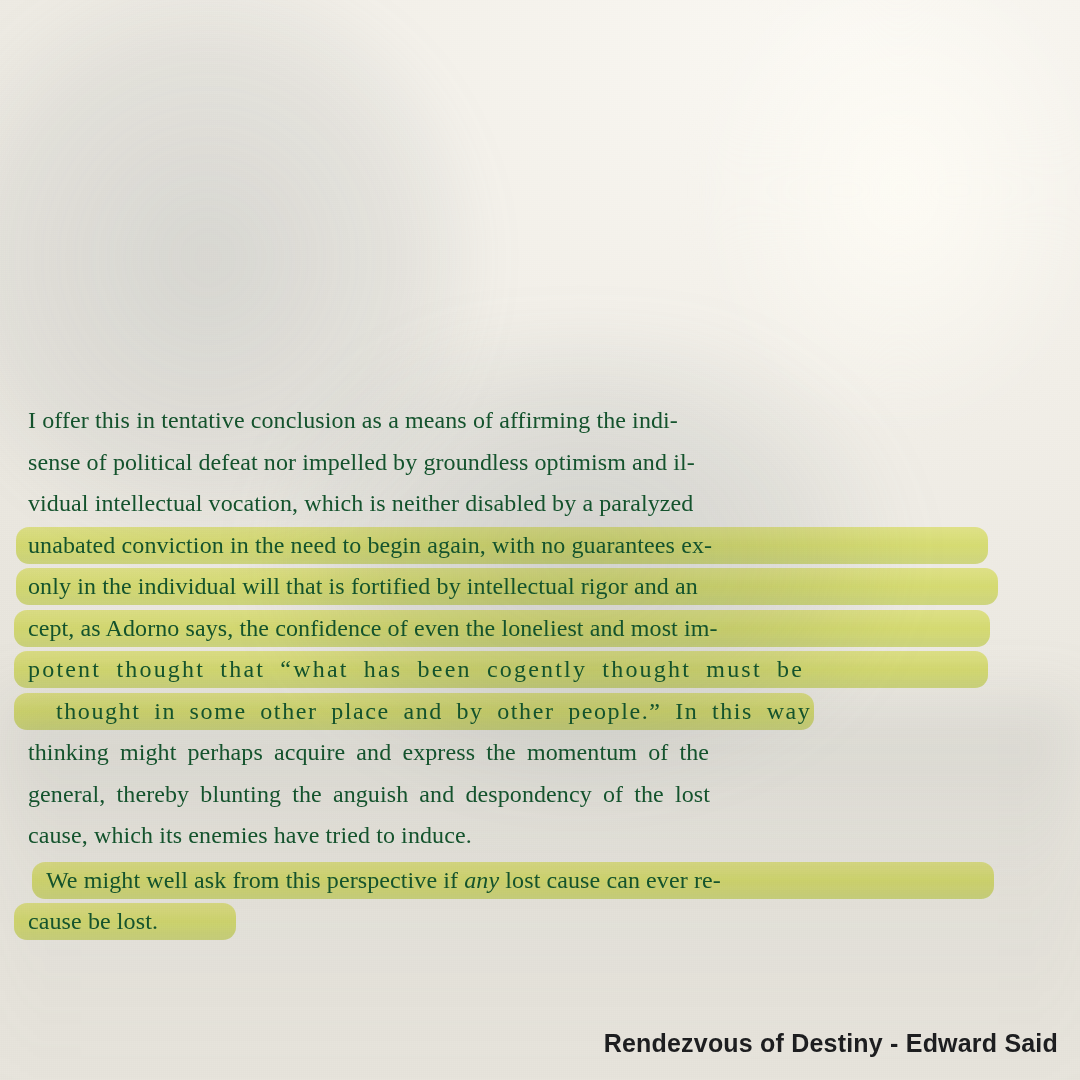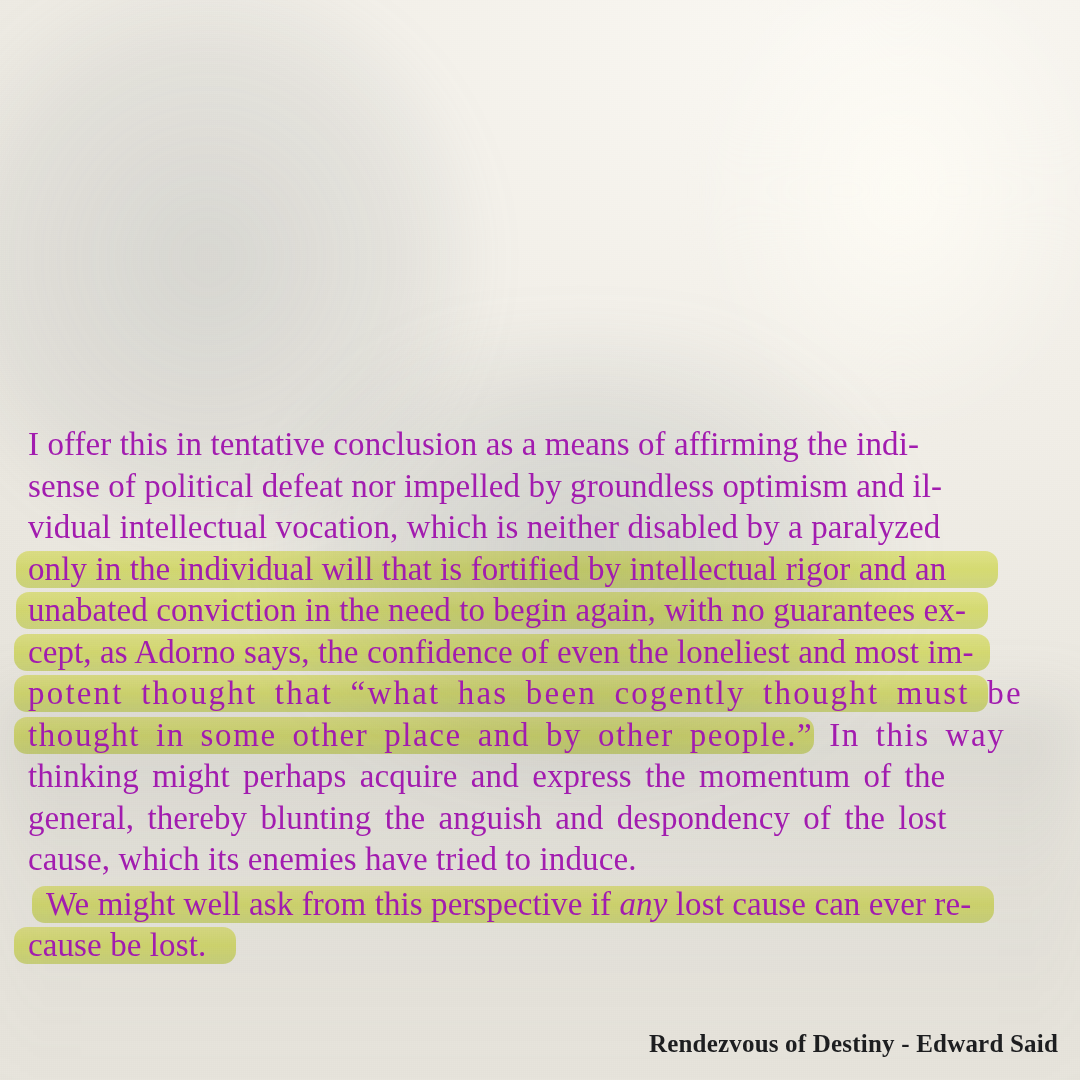"I offer this in tentative" .body-text { color: #a21caf -> #14532d; font-size: 33px -> 24px; top: 424px -> 400px }
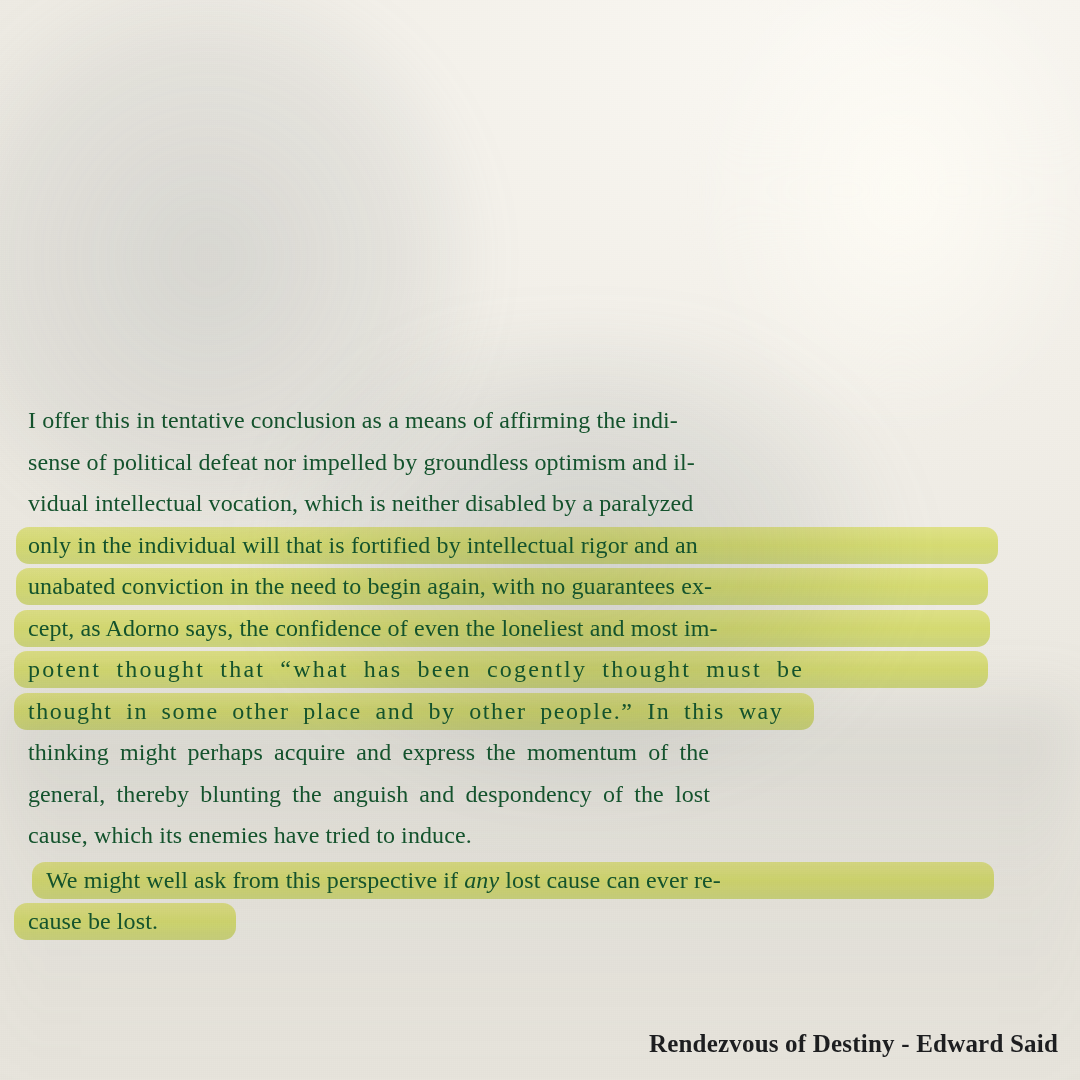"only in the individual will" div.line { order: before "unabated conviction in the need" -> after "unabated conviction in the need" }
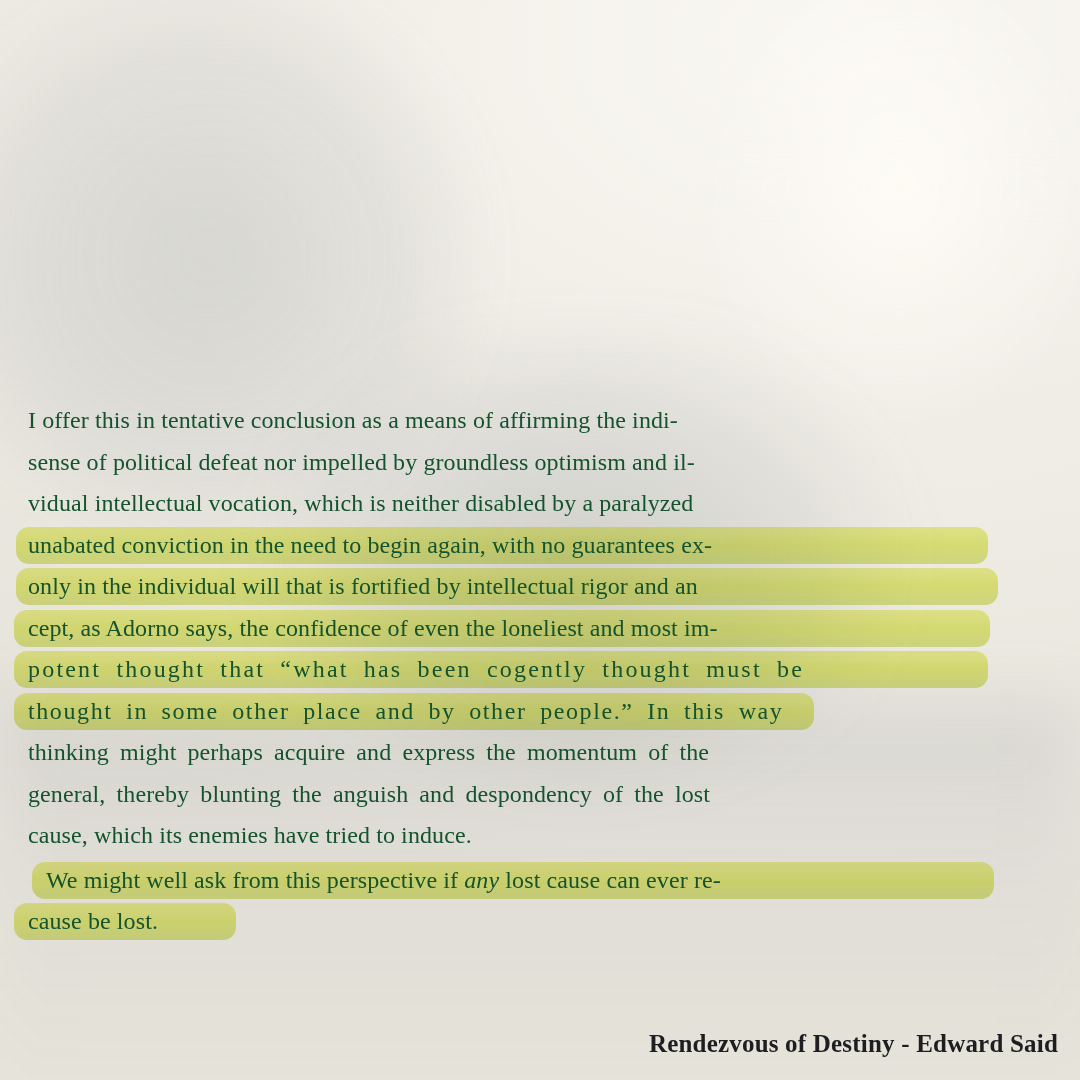"thought in some other place" span.txt { margin-left: none -> 28px }
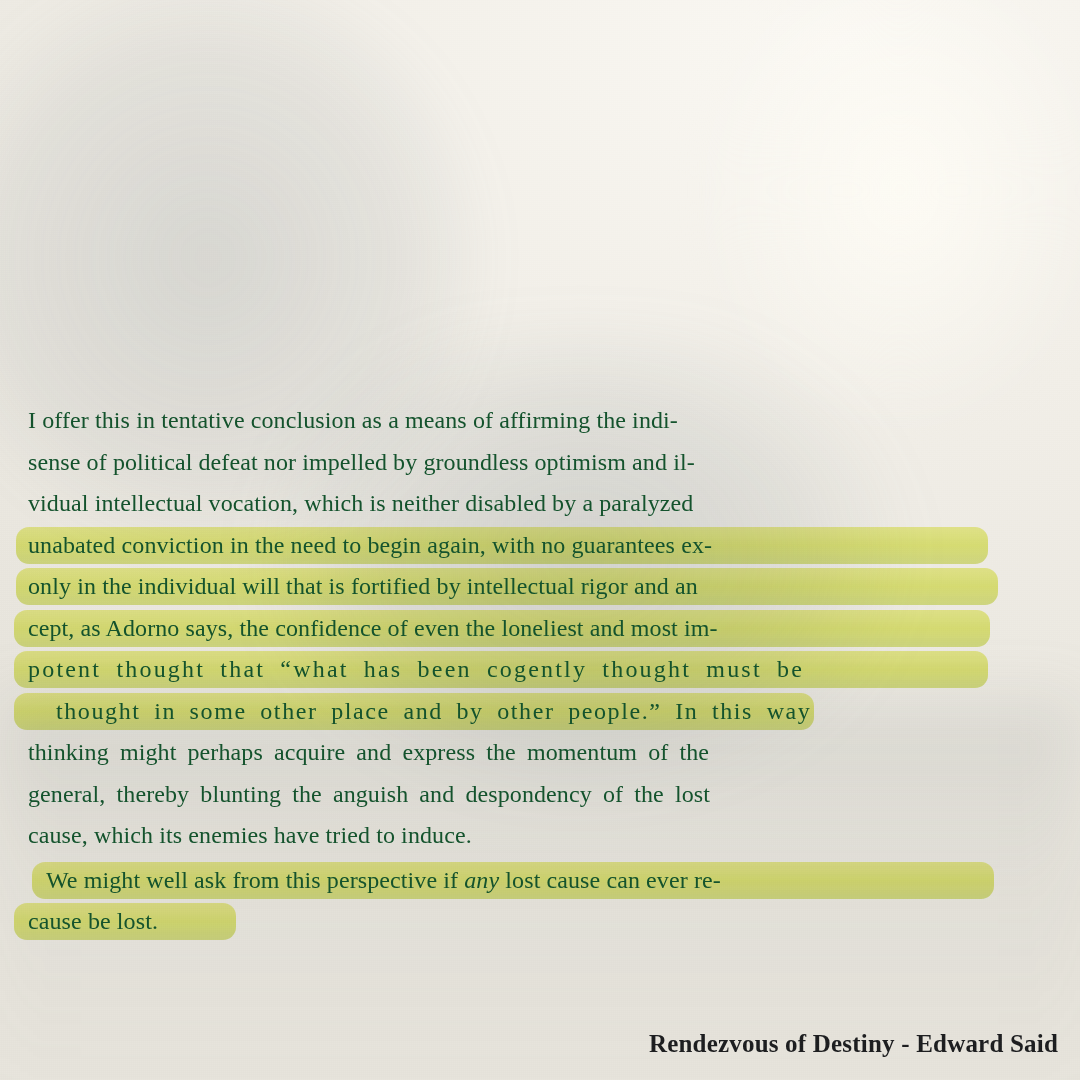"Rendezvous of Destiny - Edward" .caption { font-family: Liberation Serif, serif -> Liberation Sans, sans-serif }
